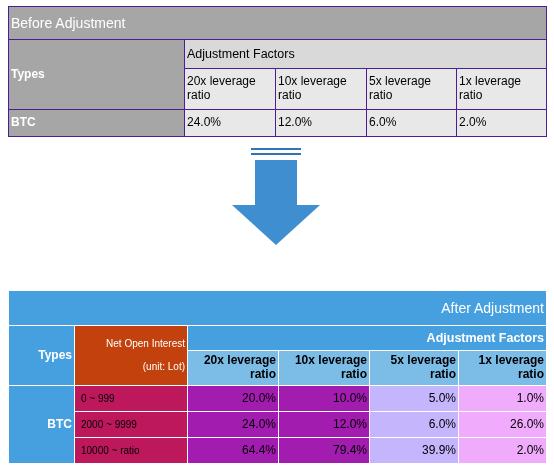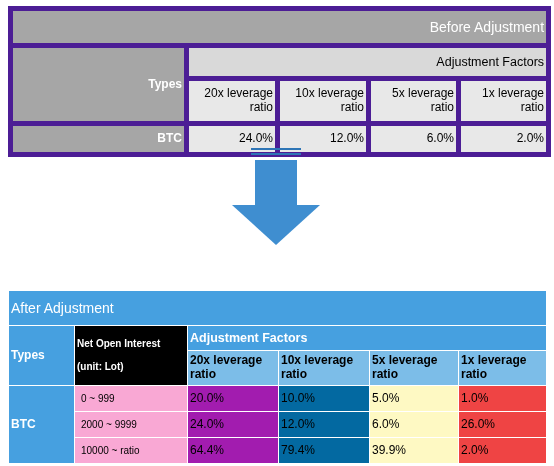"Before Adjustment" table.tbl td { border: 5px solid #4c1d95 -> 1px solid #4c1d95; text-align: right -> left }
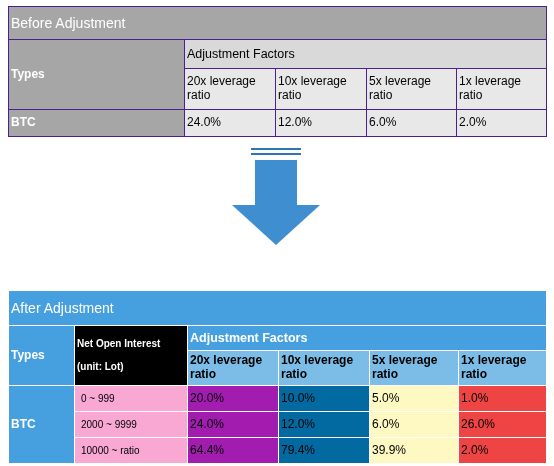"After Adjustment" table.tbl2 td { text-align: left -> right }
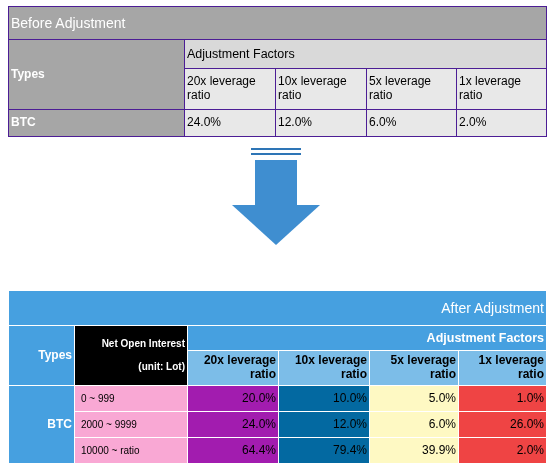"Net Open Interest" .a-hdr-sm { background: #000000 -> #c2410c; font-weight: bold -> normal }
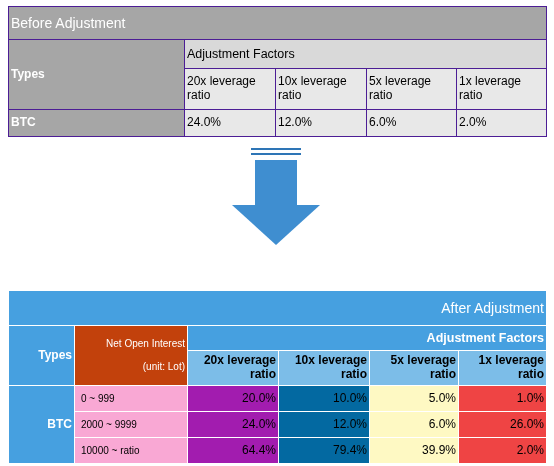"0 ~ 999" .a-noi { background: #f9a8d4 -> #be185d }
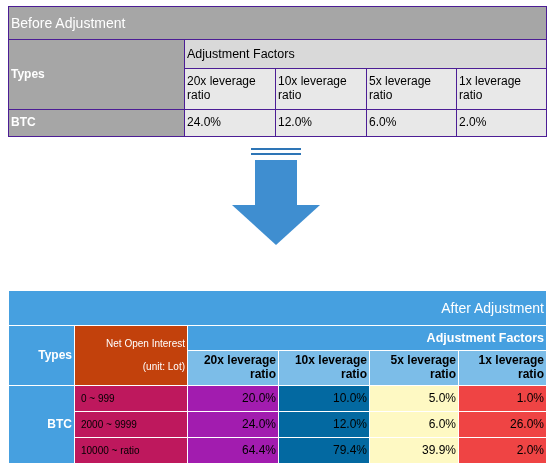"10.0%" .c-10 { background: #0369a1 -> #a21caf }
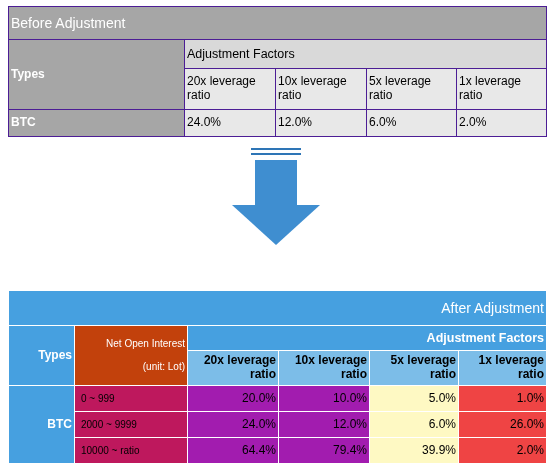"5.0%" .c-5 { background: #fef9c3 -> #c4b5fd }
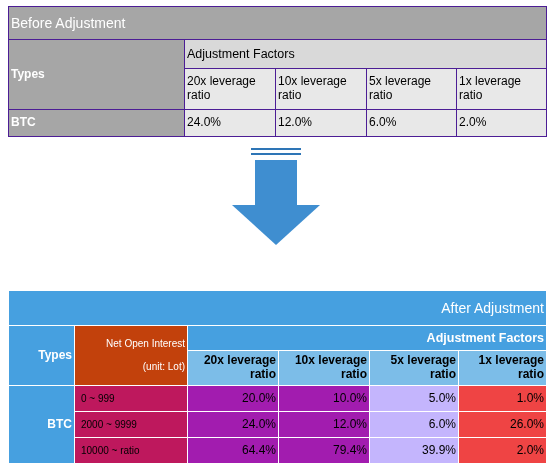"1.0%" .c-1 { background: #ef4444 -> #f0abfc }
